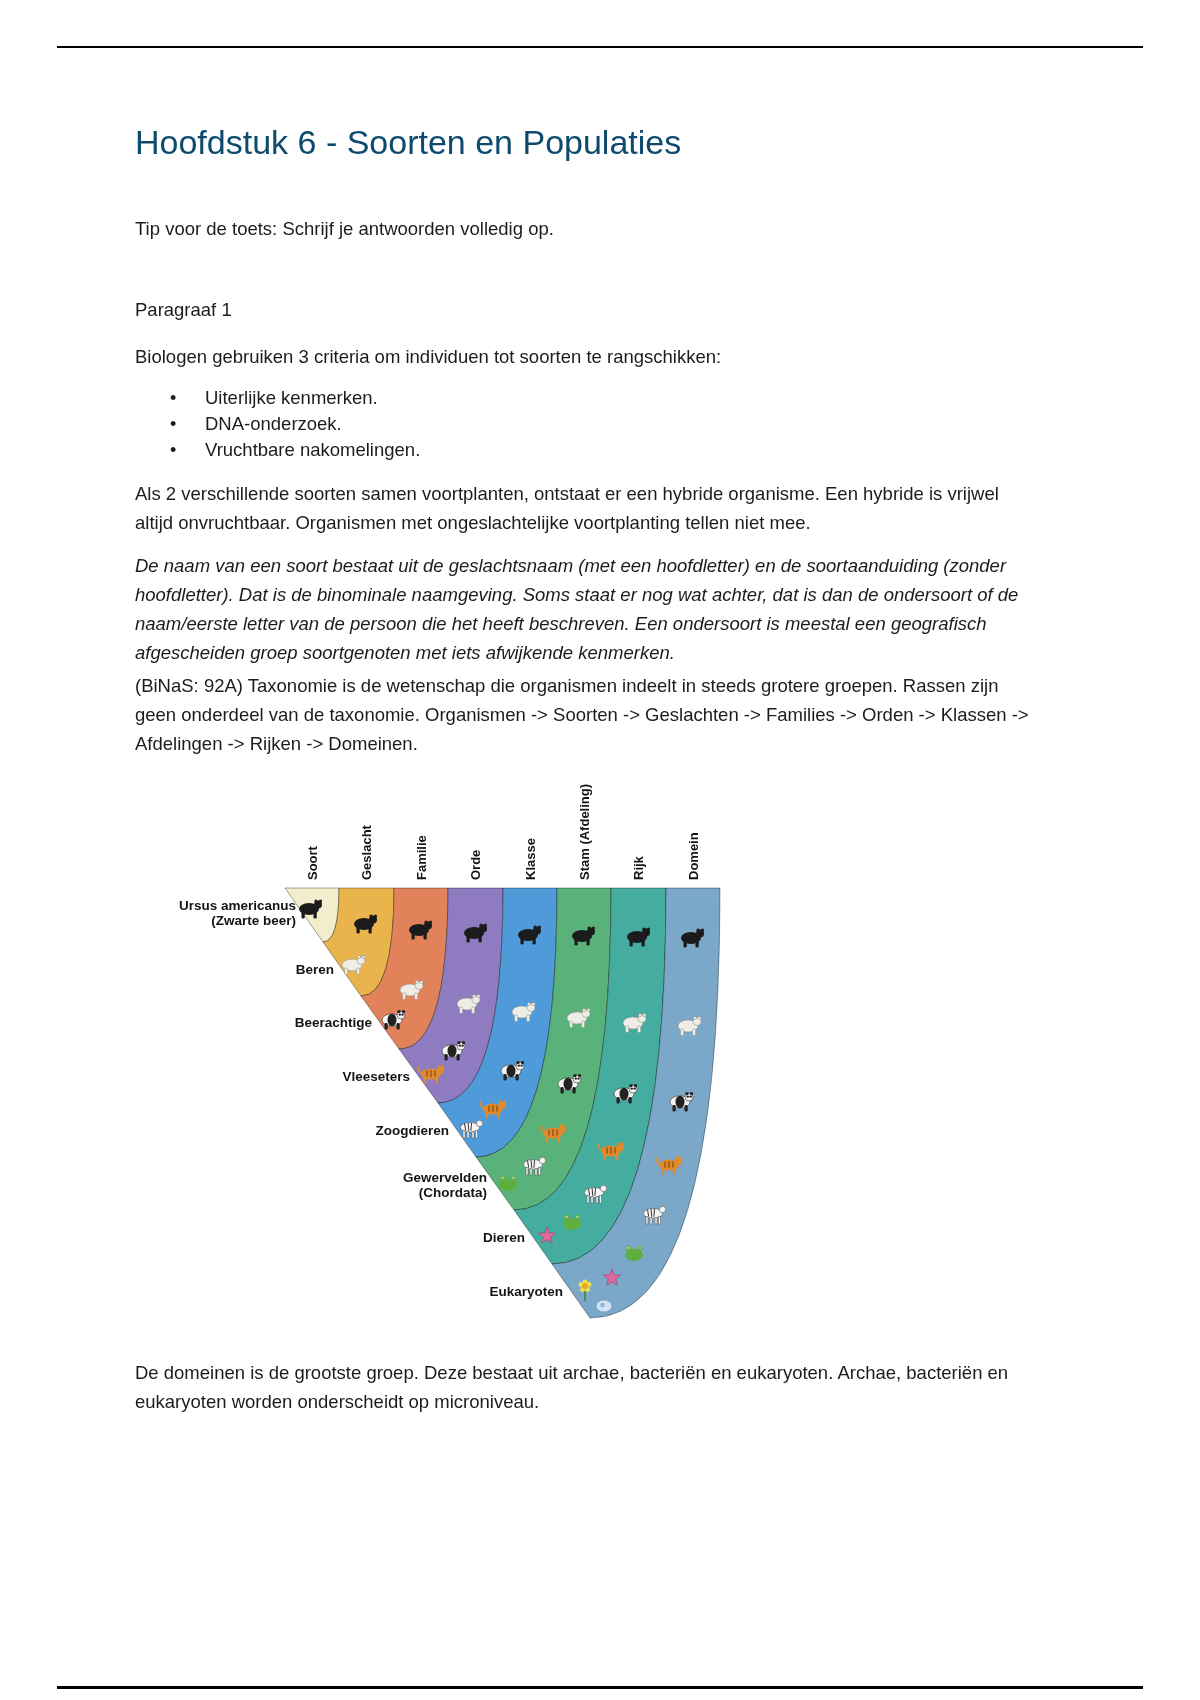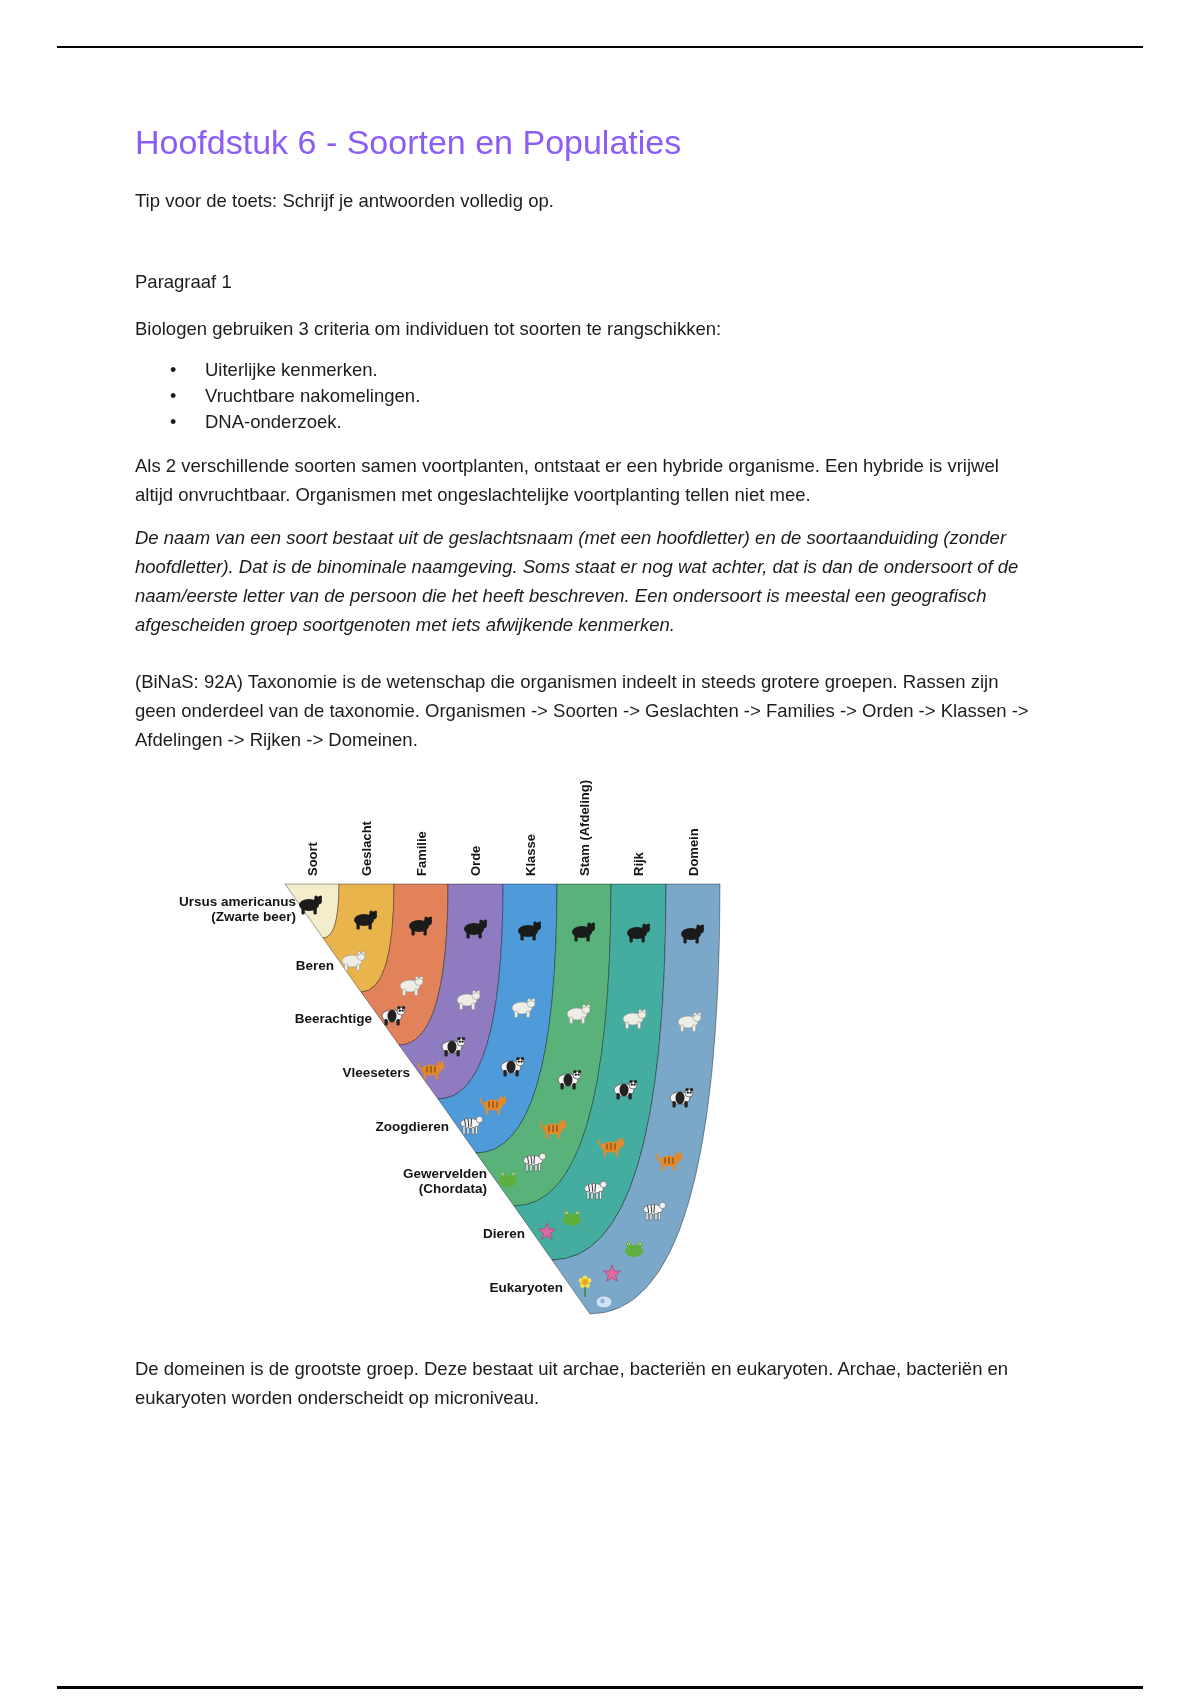"Hoofdstuk 6 - Soorten en" h1 { color: #8b5cf6 -> #0c4a6e }
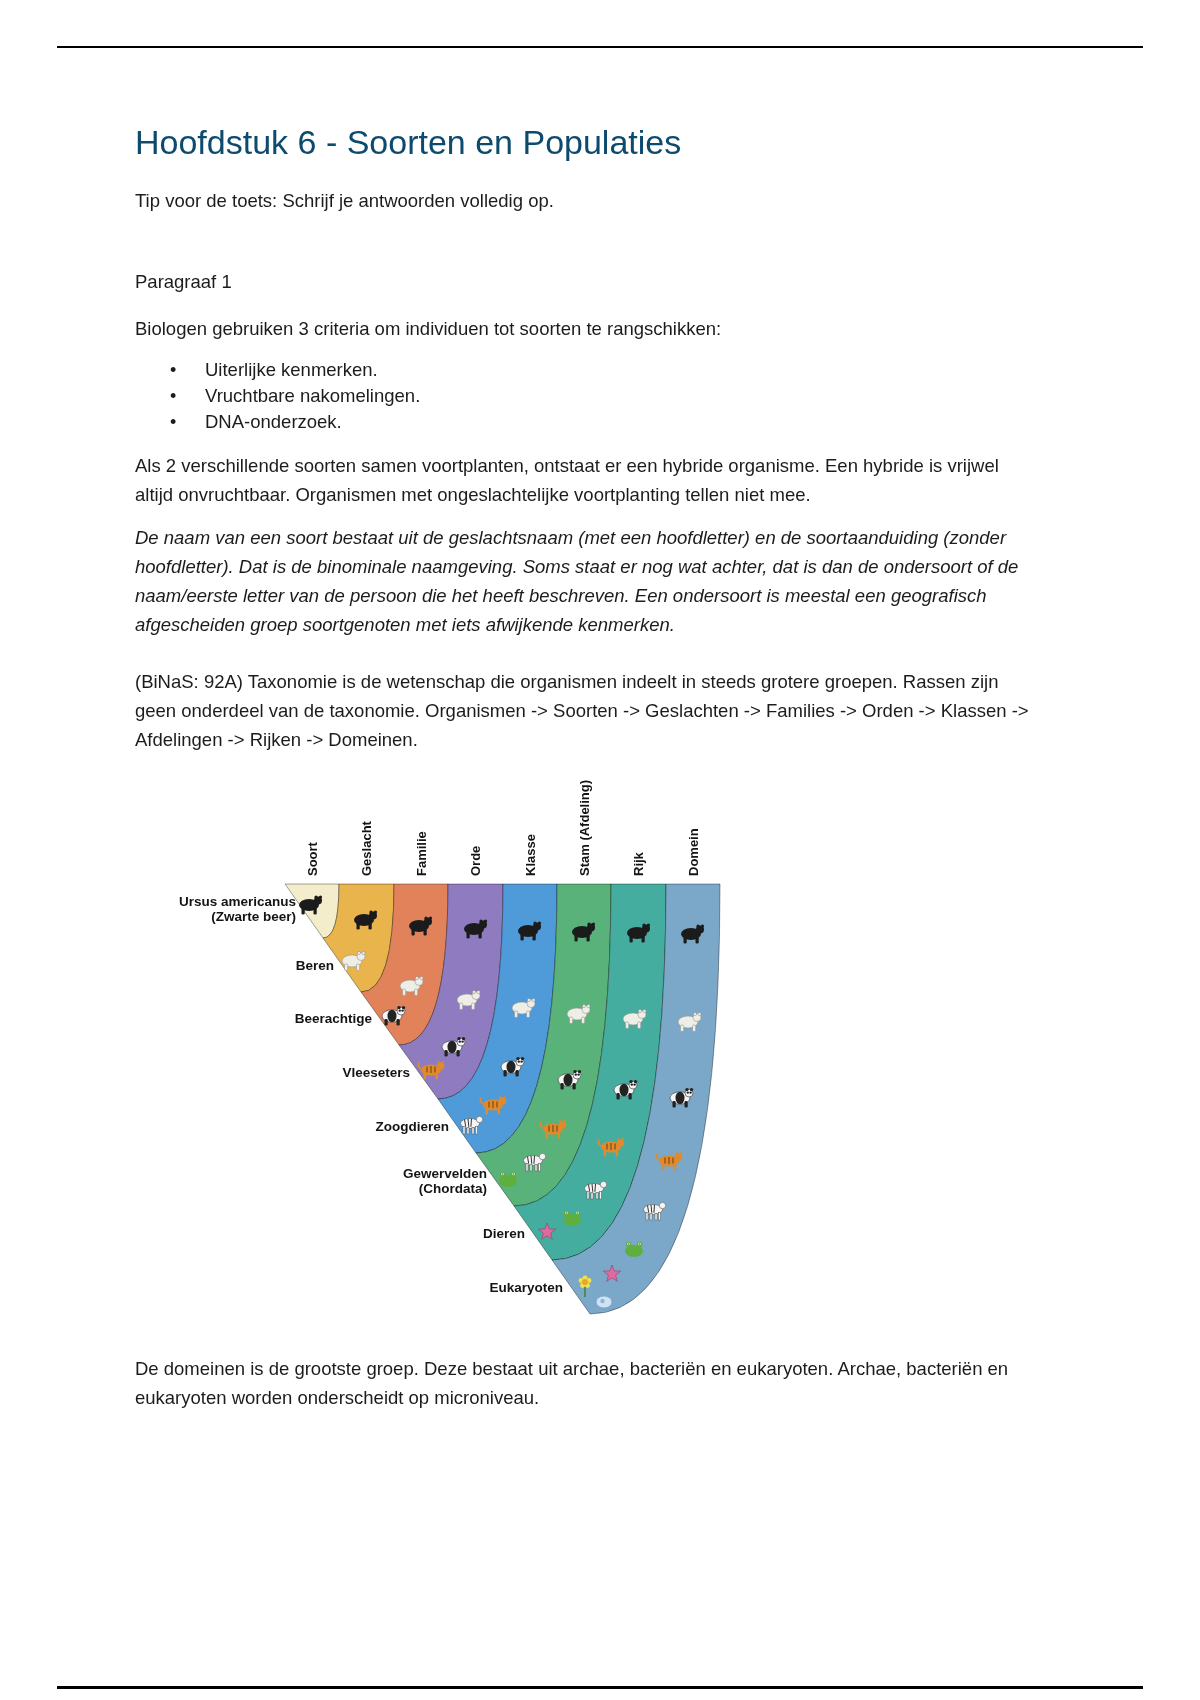"Tip voor de toets: Schrijf" .tip { margin-top: 23px -> 51px }
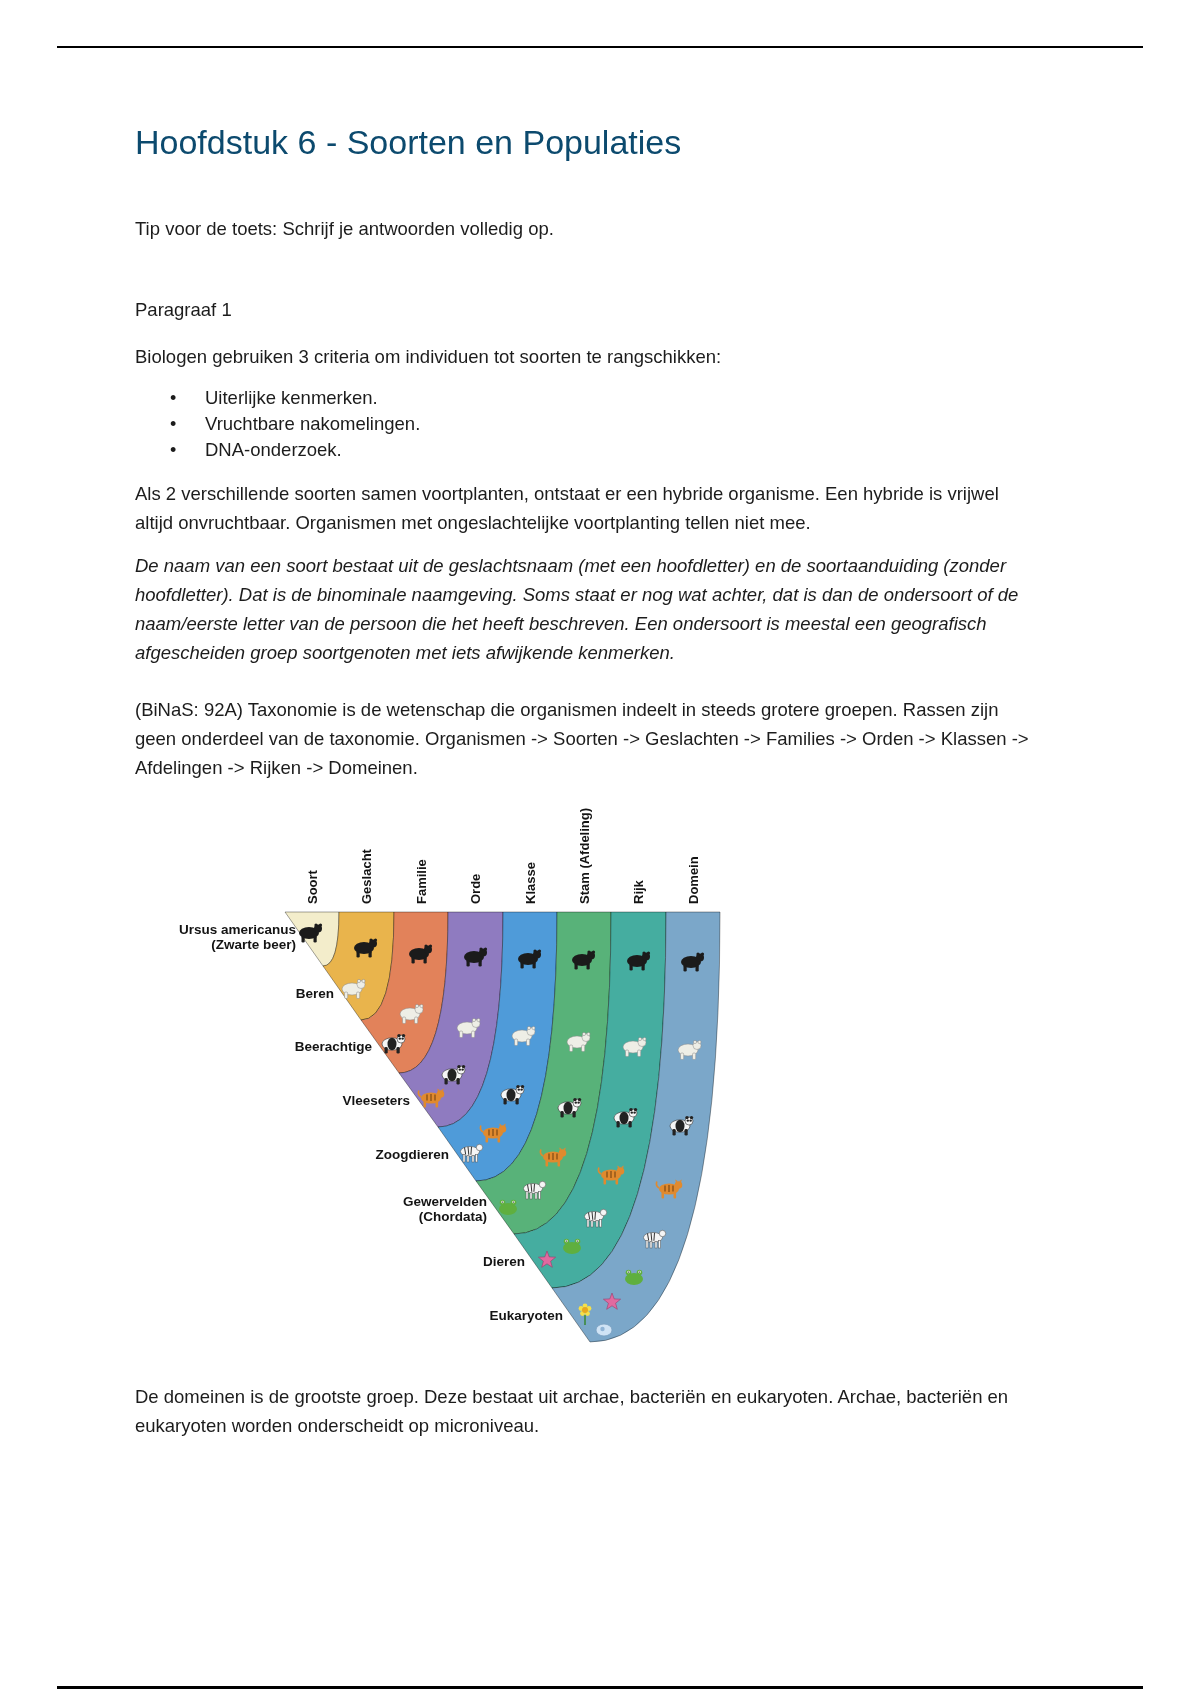"Vruchtbare nakomelingen." li { order: before "DNA-onderzoek." -> after "DNA-onderzoek." }
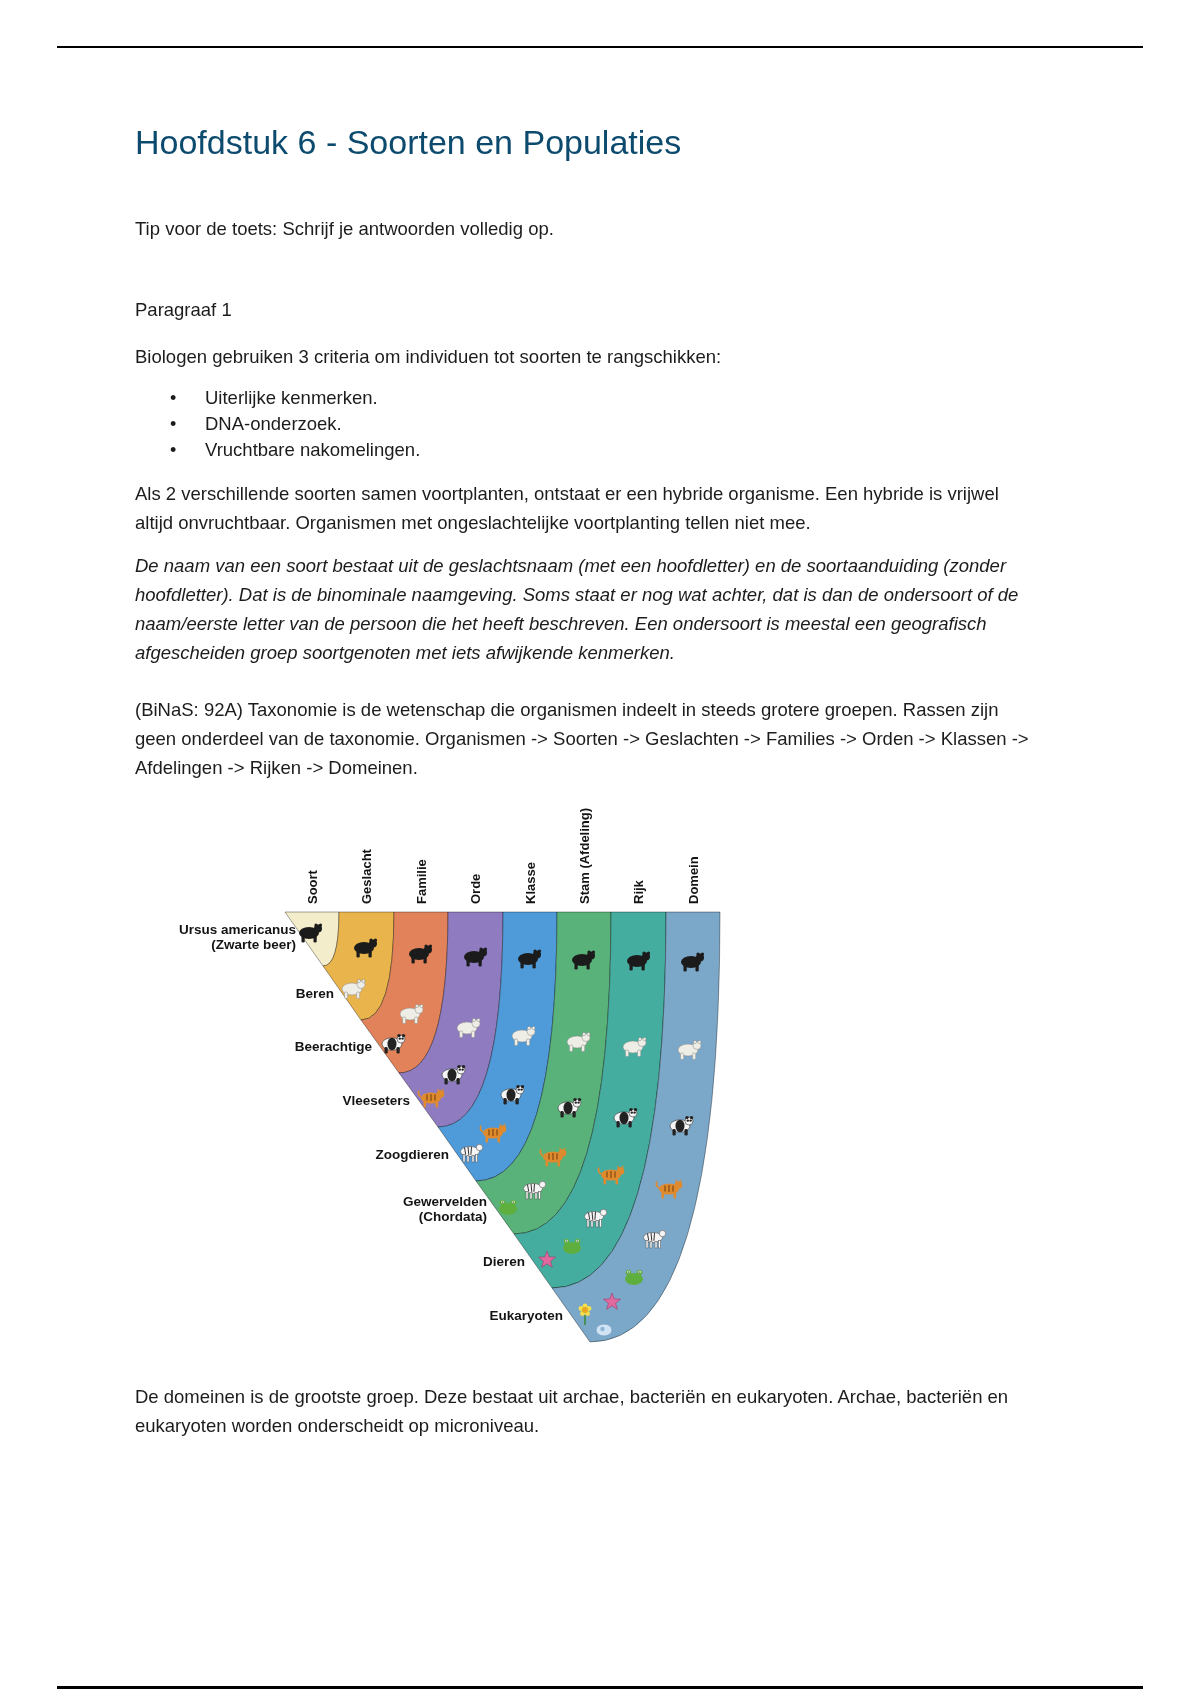"(BiNaS: 92A) Taxonomie is de" .p-taxonomy { margin-top: 28px -> 4px }
